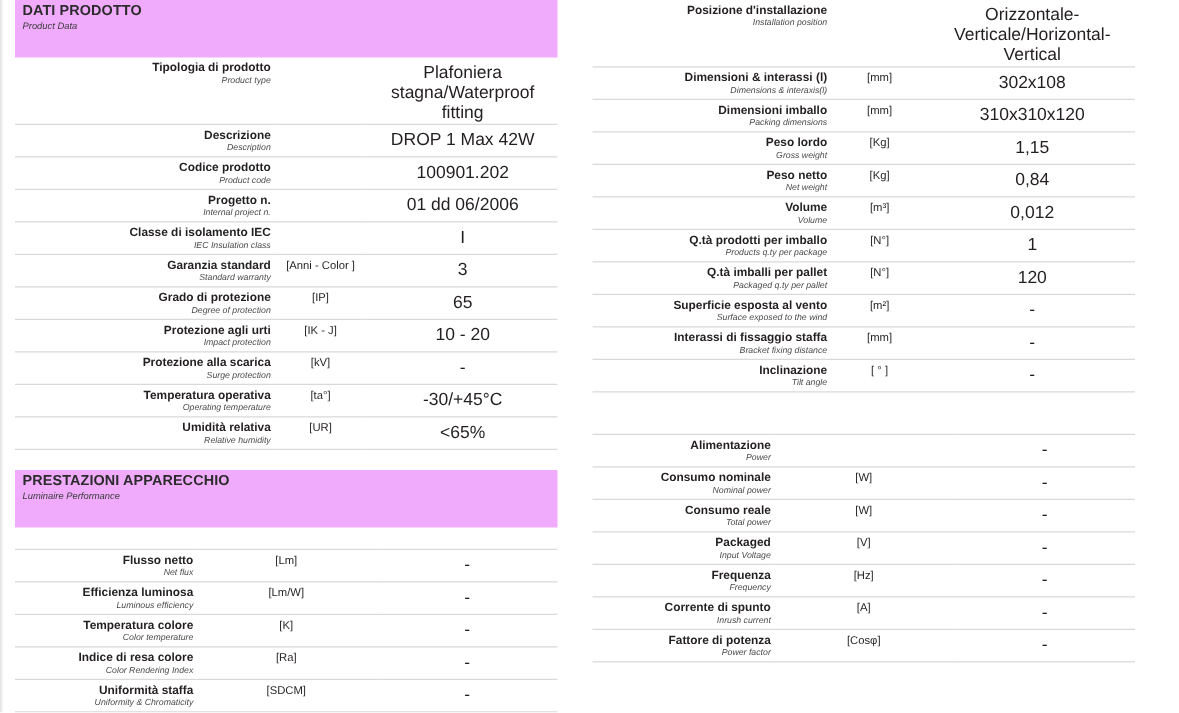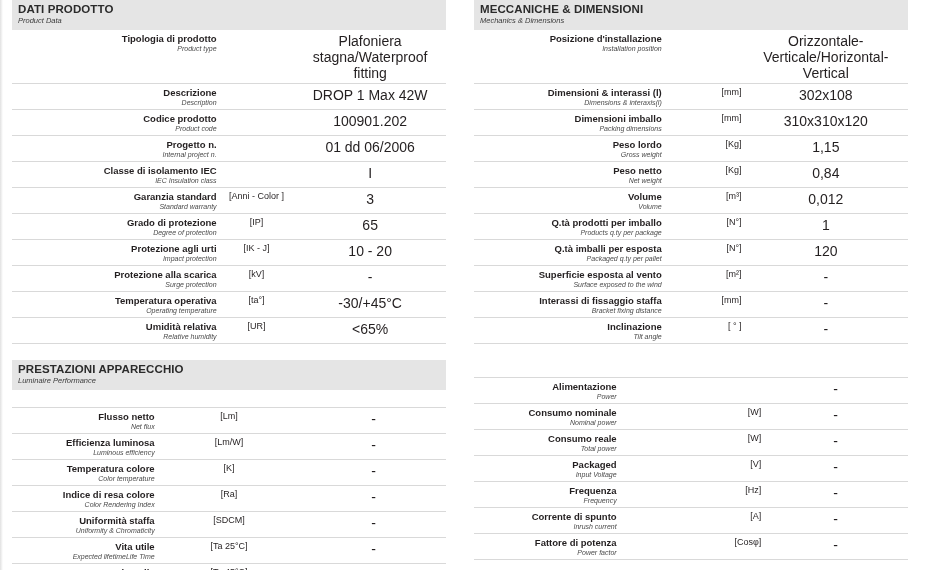"DATI PRODOTTO" .panel-header { background: #e5e5e5 -> #f0abfc; padding: 3px 6px 4px 6px -> 3px 6px 20px 6px }
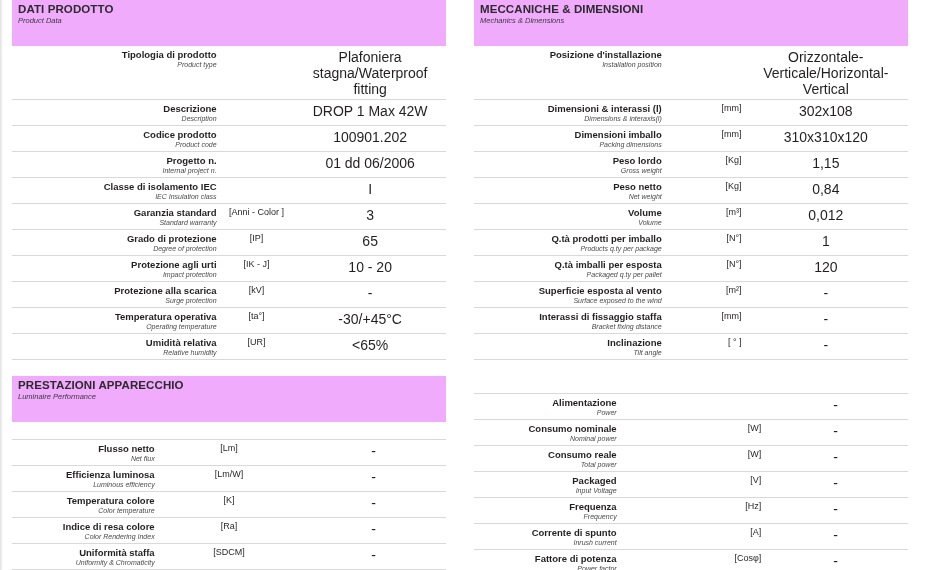"MECCANICHE & DIMENSIONI" div.panel-header { html: <div> <div>MECCANICHE &amp; DIMENSIONI</div> <div>Mechanics &amp; Dimensions</div> </div> -> none }
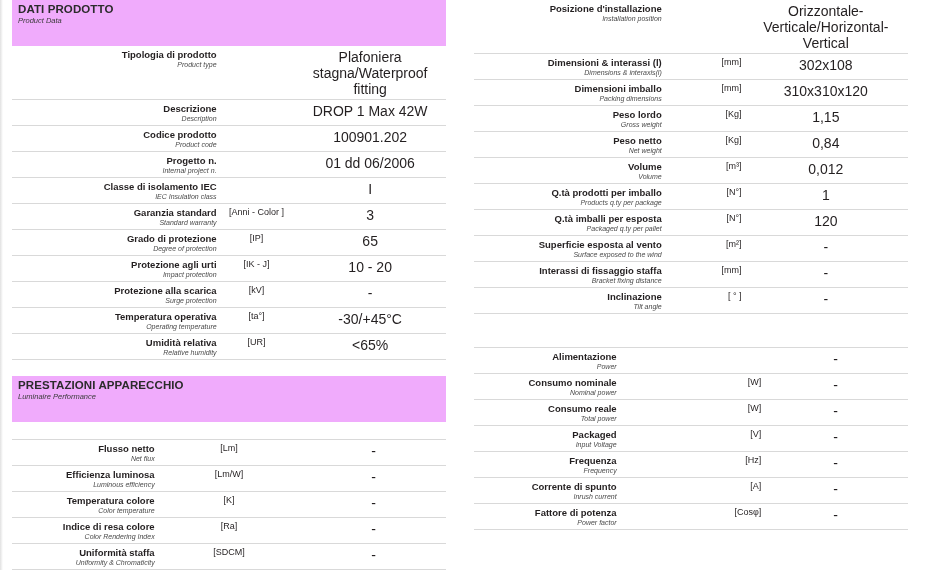"[mm]" .mech-panel td.c-unit { text-align: right -> none }
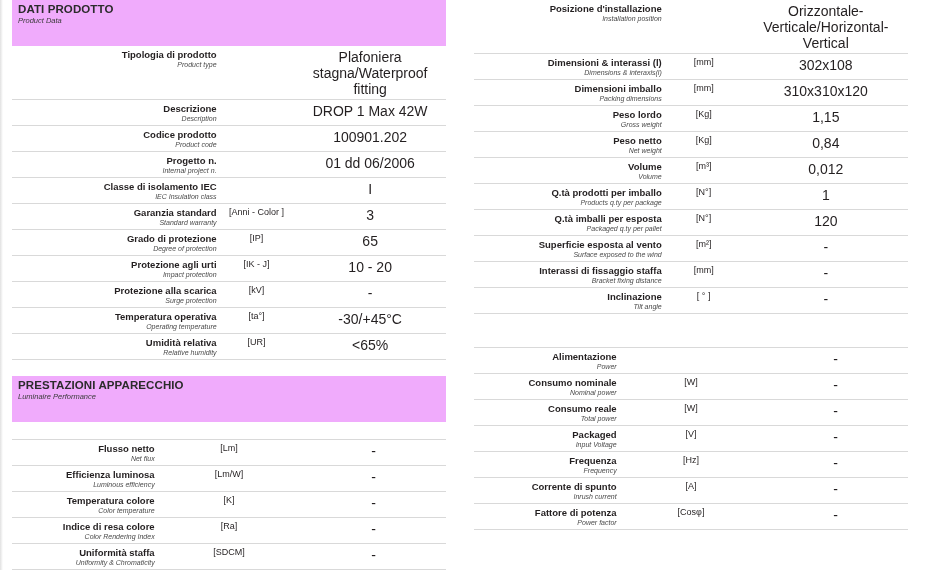"Q.tà imballi per esposta" div.lab-it { text: esposta -> pallet }
